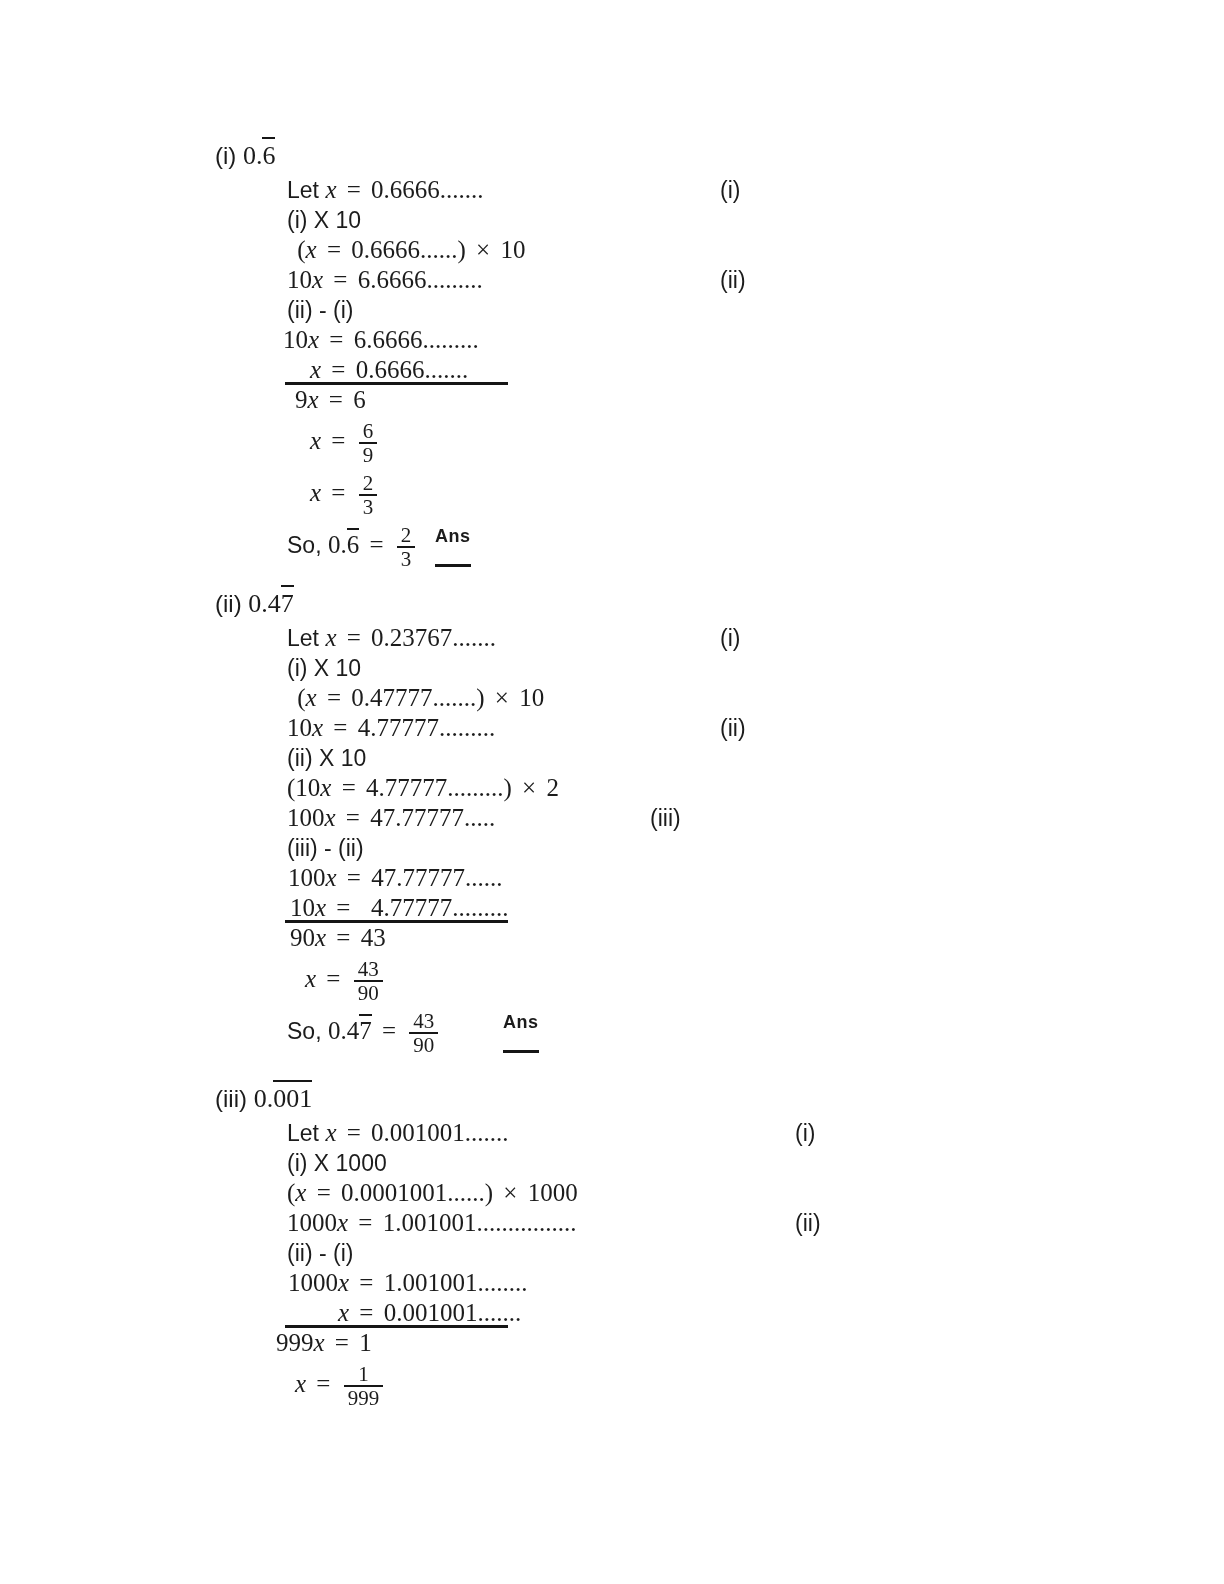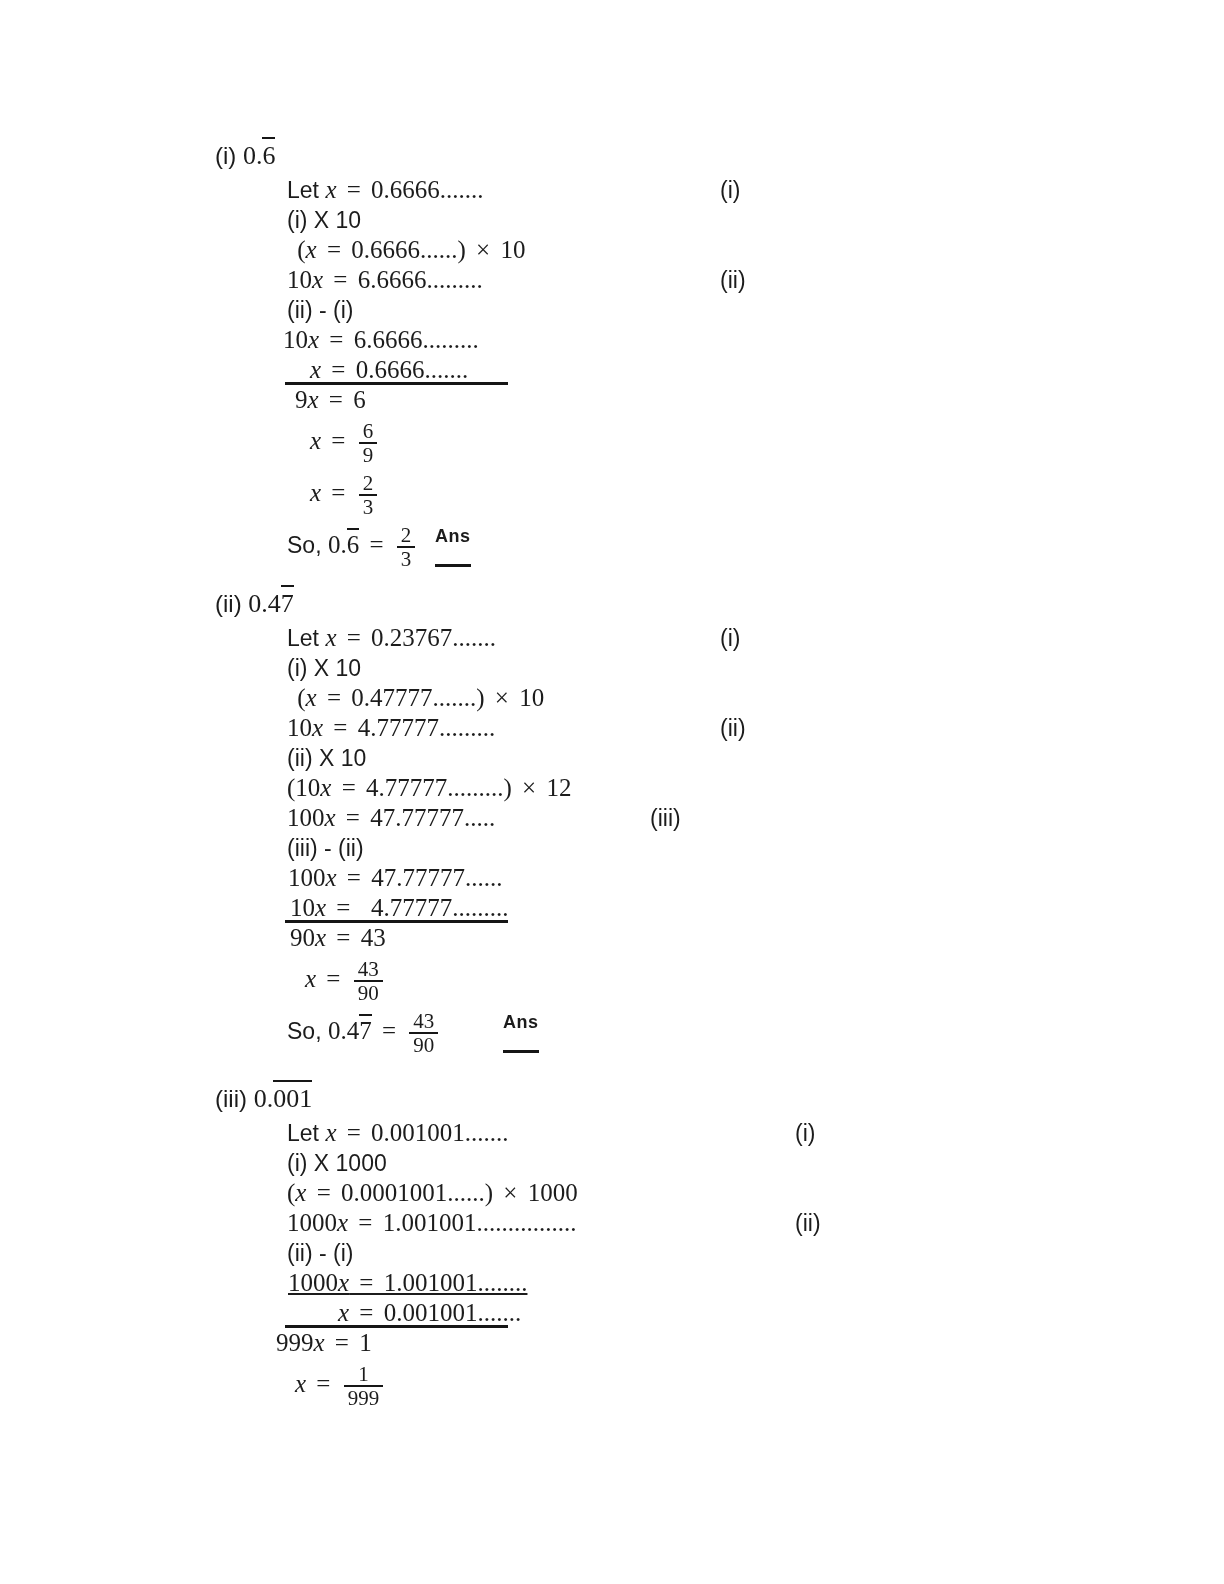"= 4.77777.........) × 12" span.mm { text: 12 -> 2 }
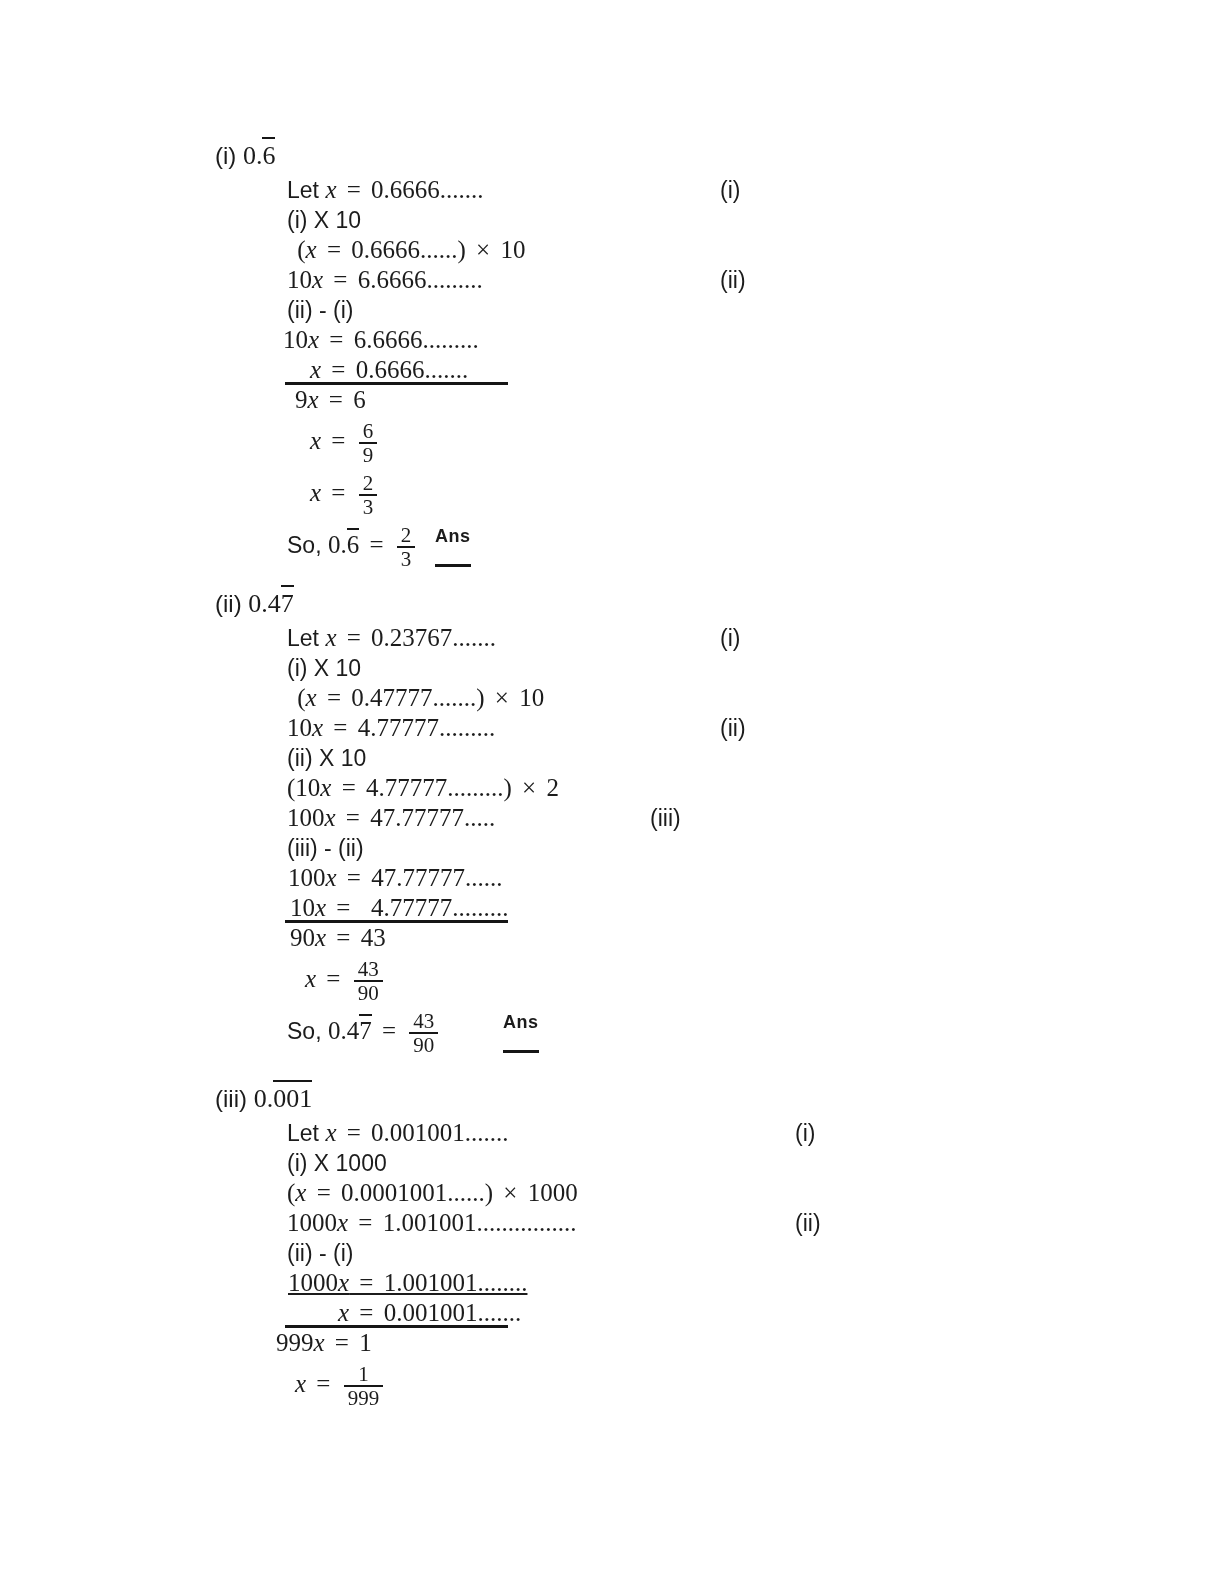"1000x = 1.001001........" div.row { text-decoration: underline -> none }
